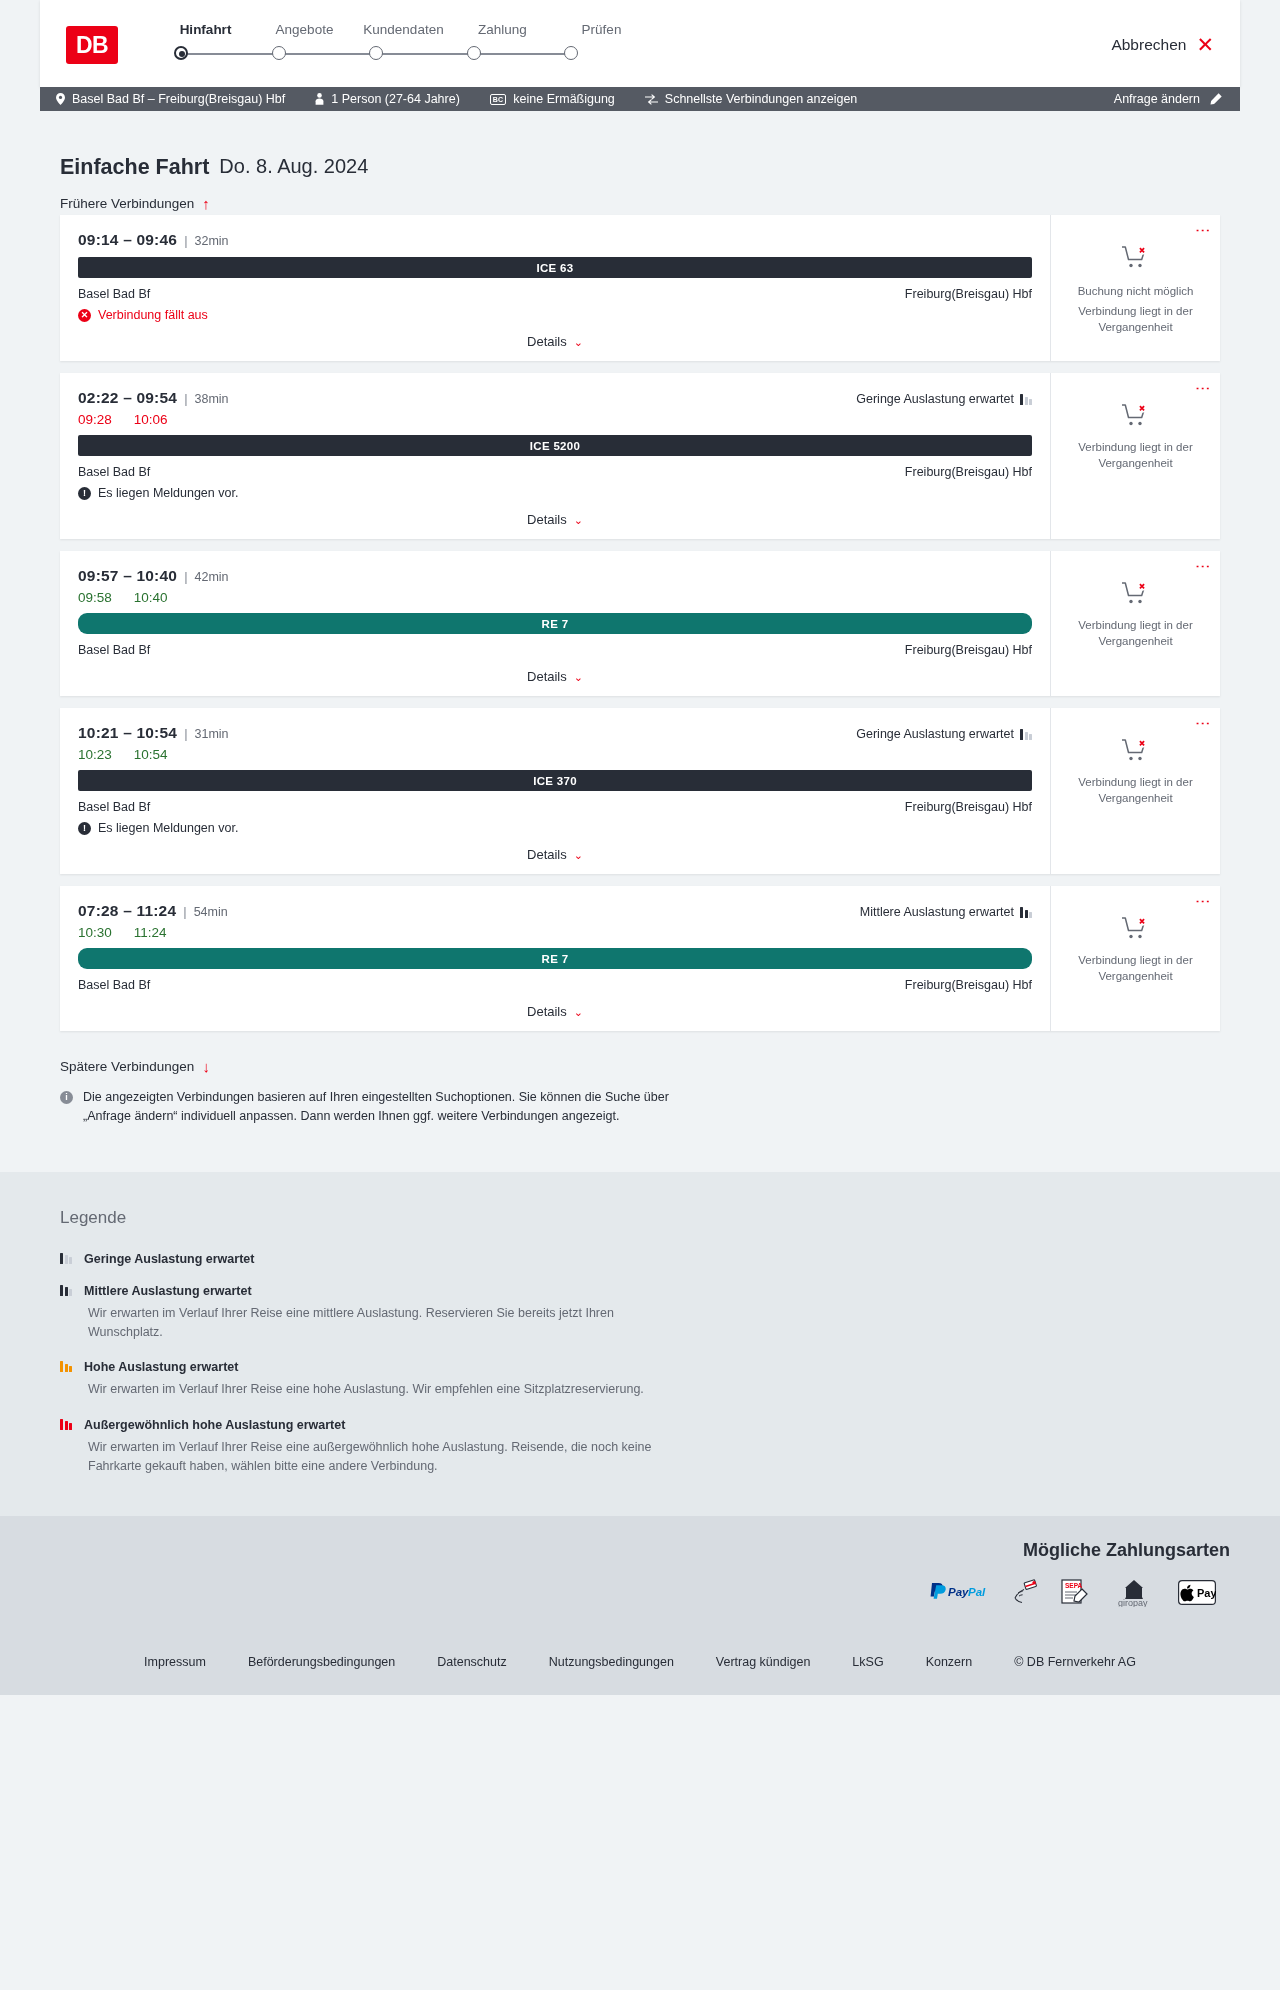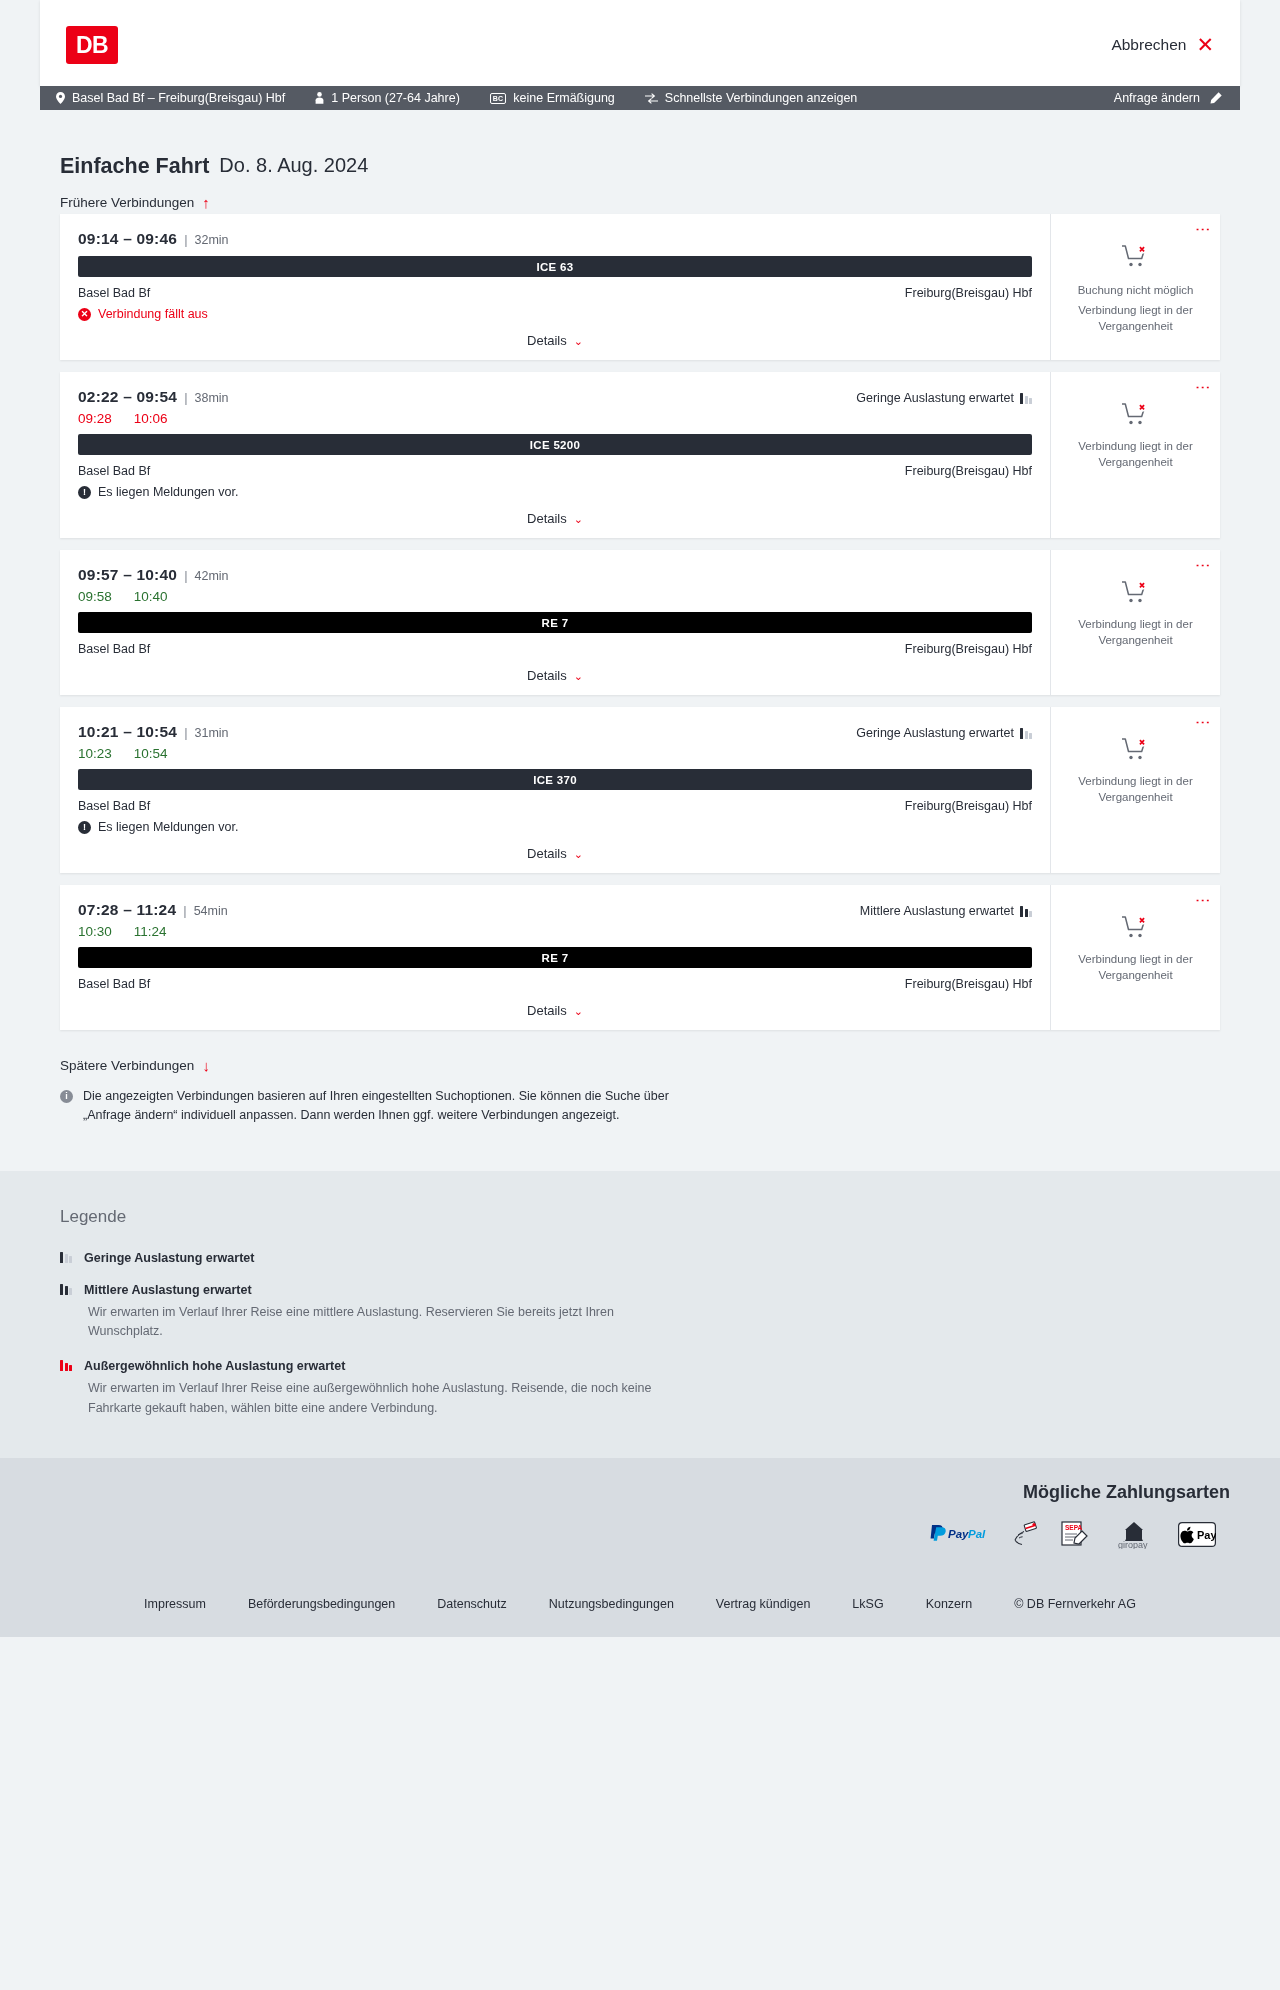"Hinfahrt" div.stepper { html: none -> <div> <div> <div>Hinfahrt</div> <div>Angebote</div> <div>Kundendaten</div> <div>Zahlung</div> <div>Prüfen</div> </div> <div> <div></div> <div> <div></div> <div></div> <div></div> <div></div> <div></div> </div> </div> </div> }
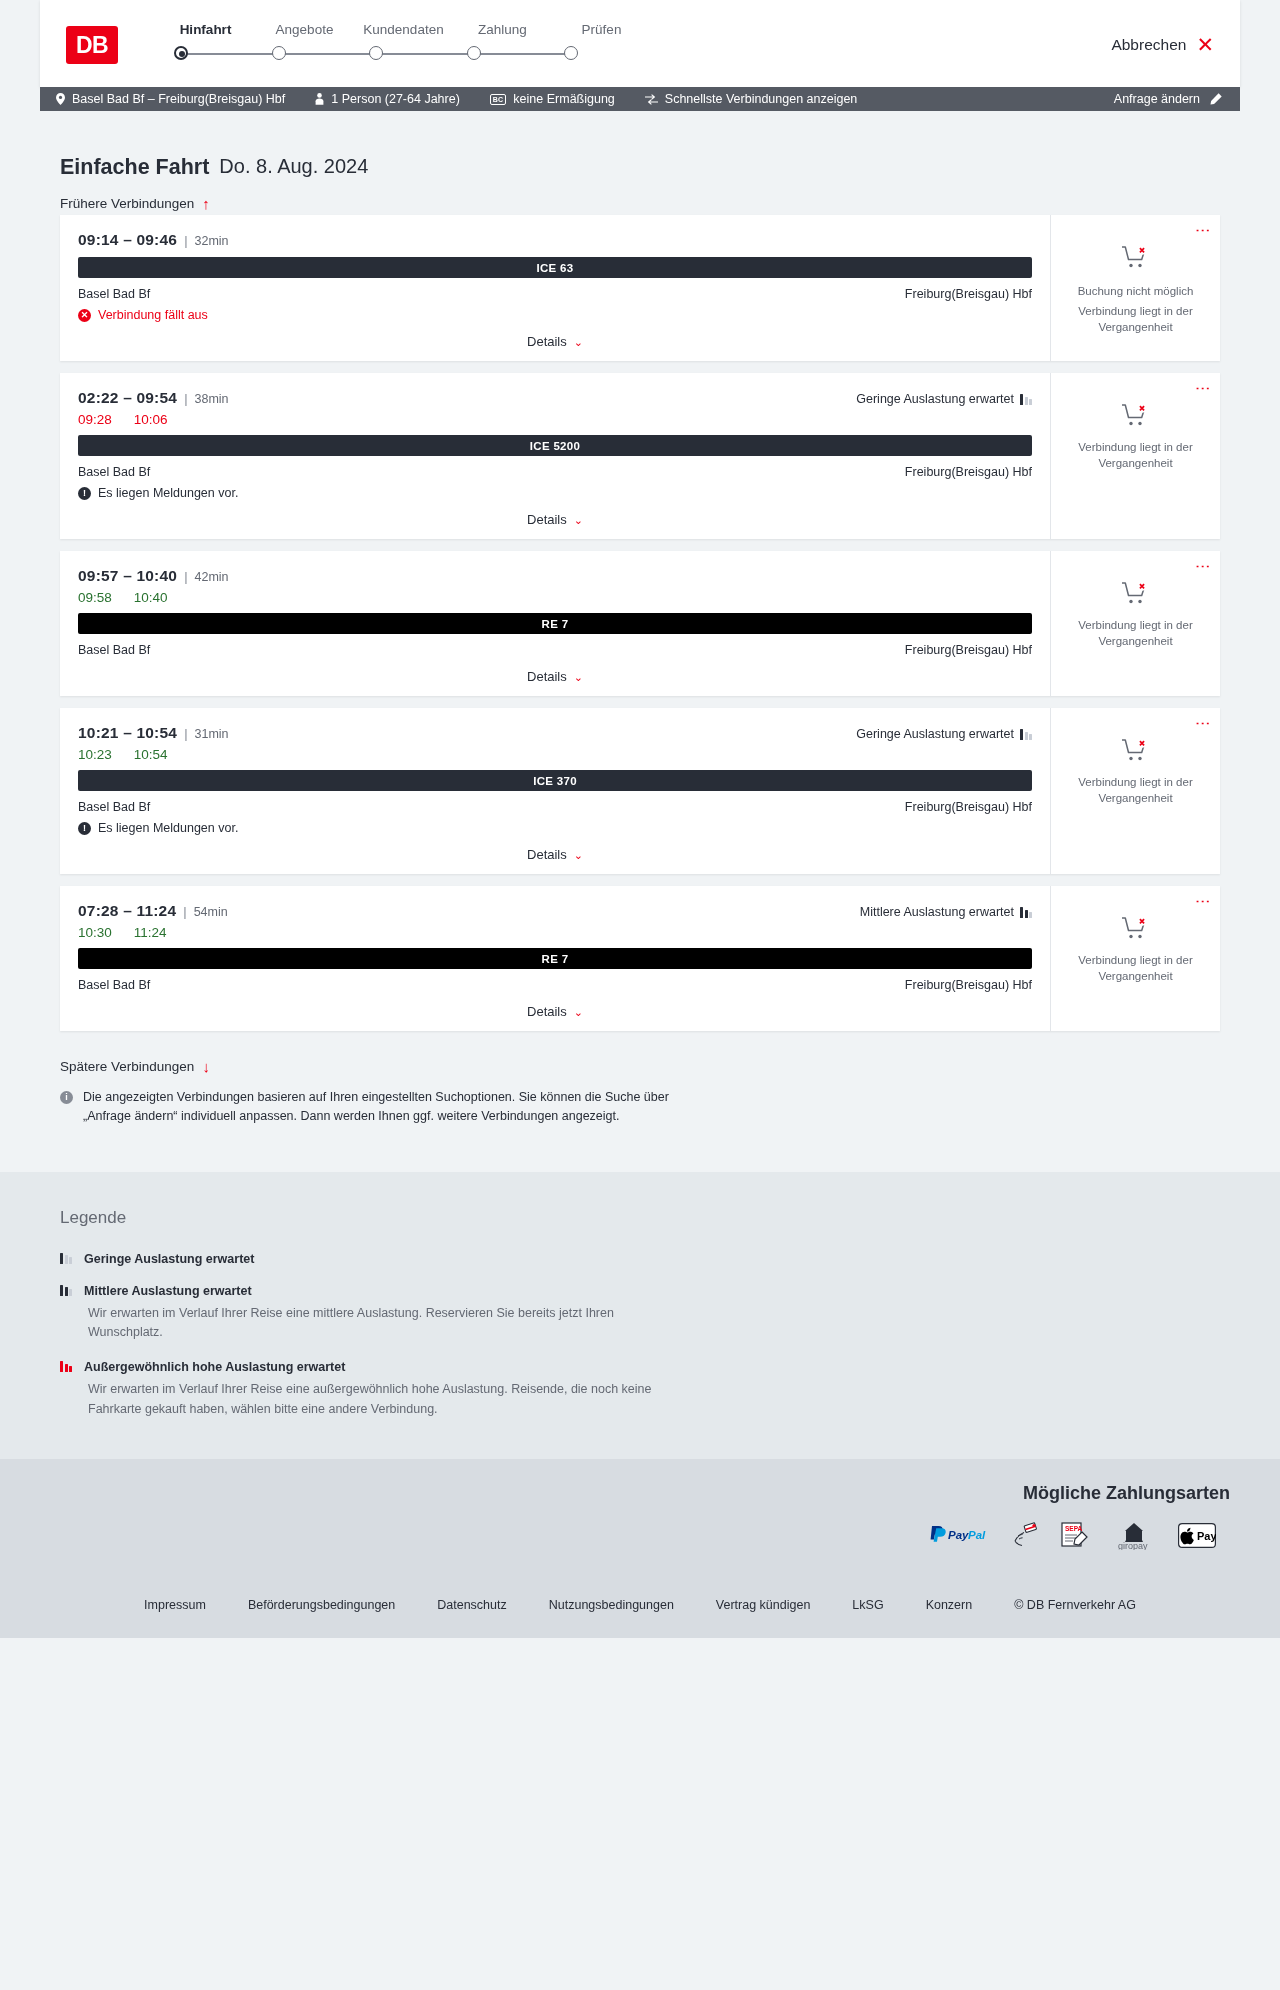"RE 7" .train-bar.re { background: #000000 -> #0f766e; border-radius: none -> 9px }
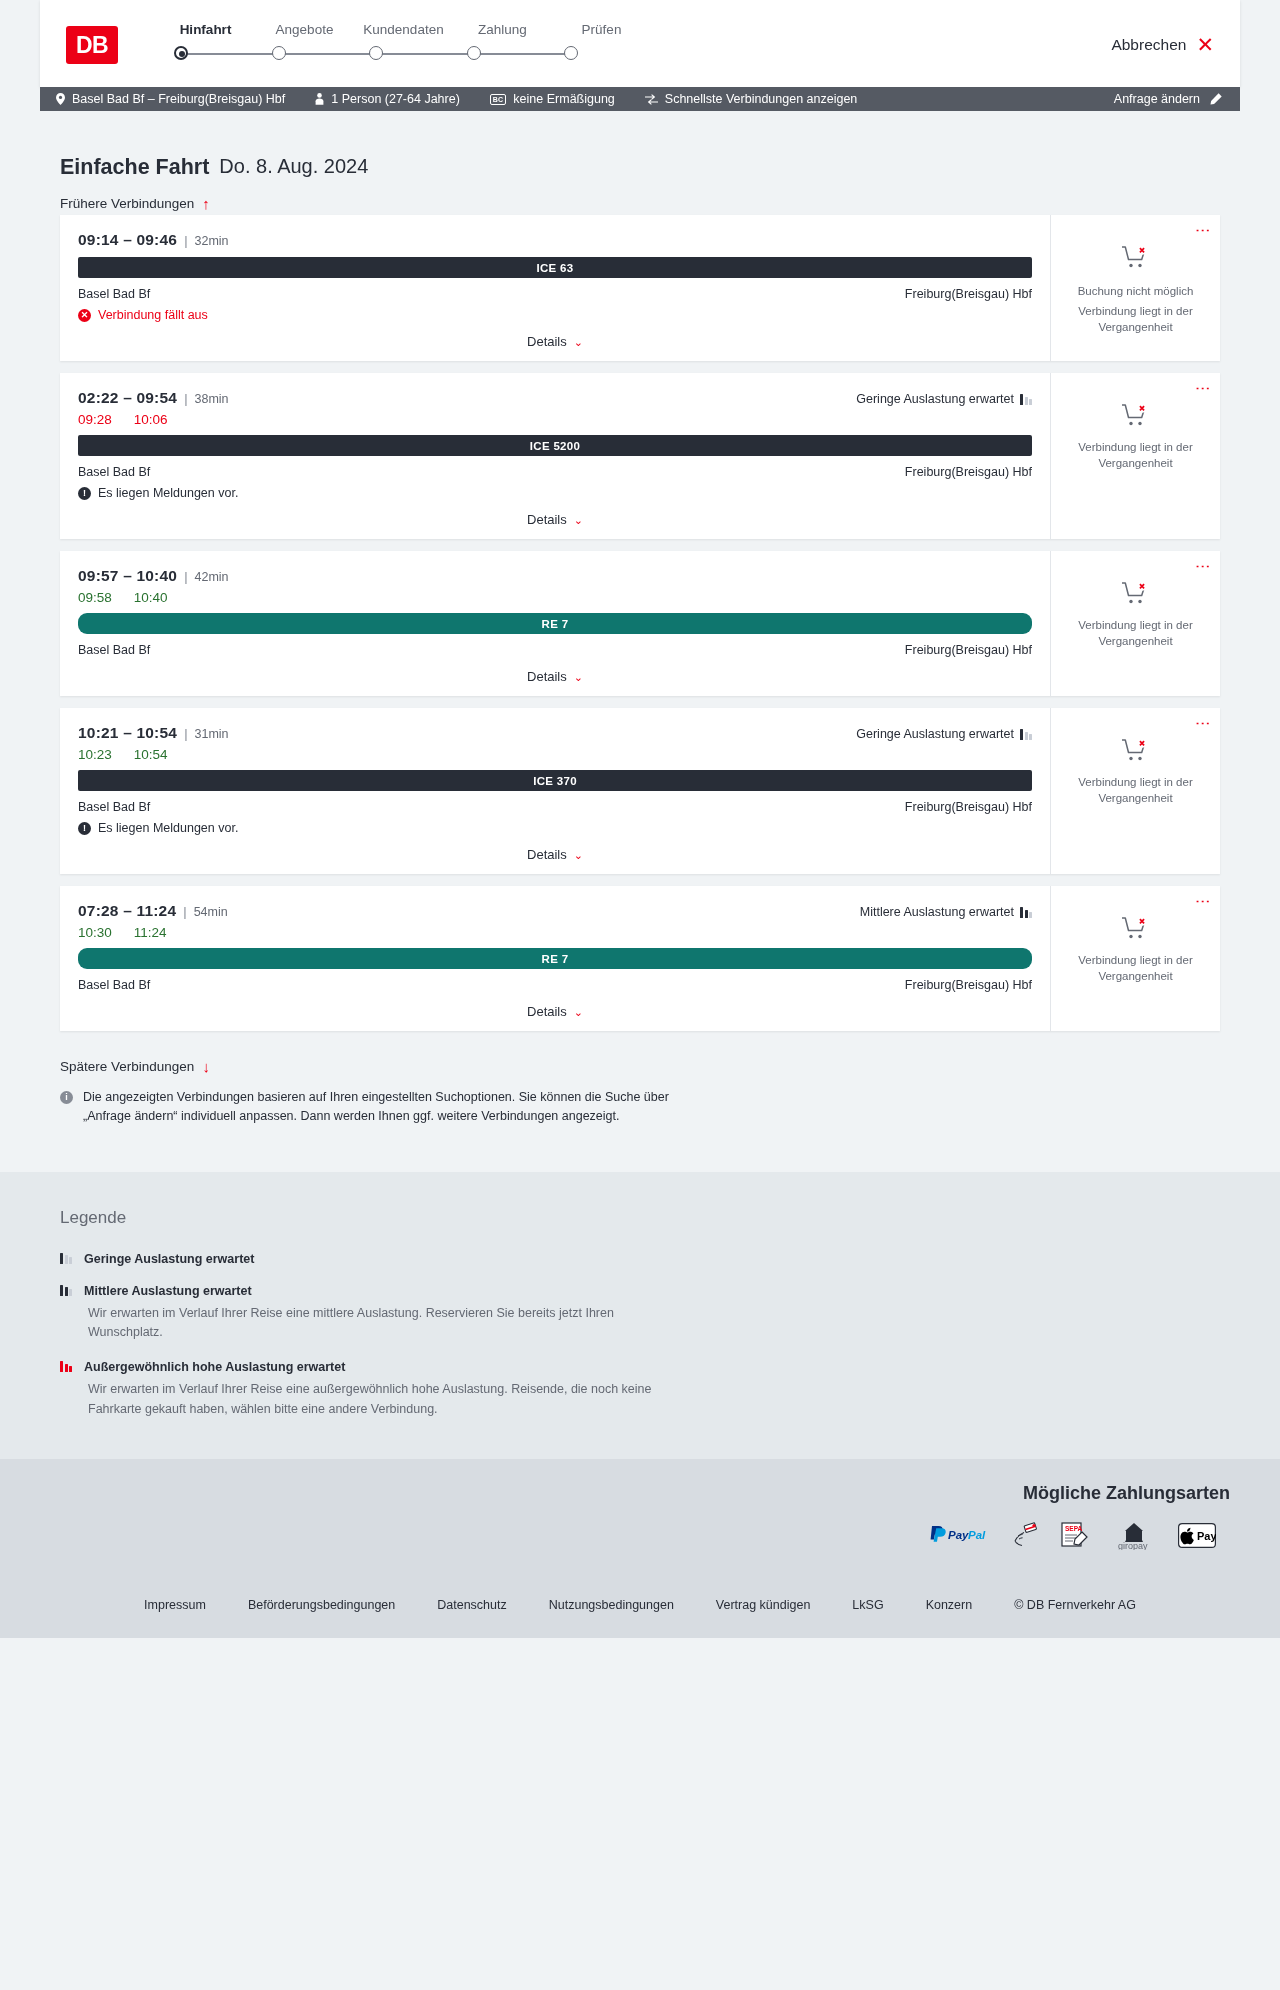"Hohe Auslastung erwartet" div { html: none -> <div> <div> <span> <i></i> <i></i> <i></i> </span> <span>Hohe Auslastung erwartet</span> </div> <div>Wir erwarten im Verlauf Ihrer Reise eine hohe Auslastung. Wir empfehlen eine Sitzplatzreservierung.</div> </div> }
